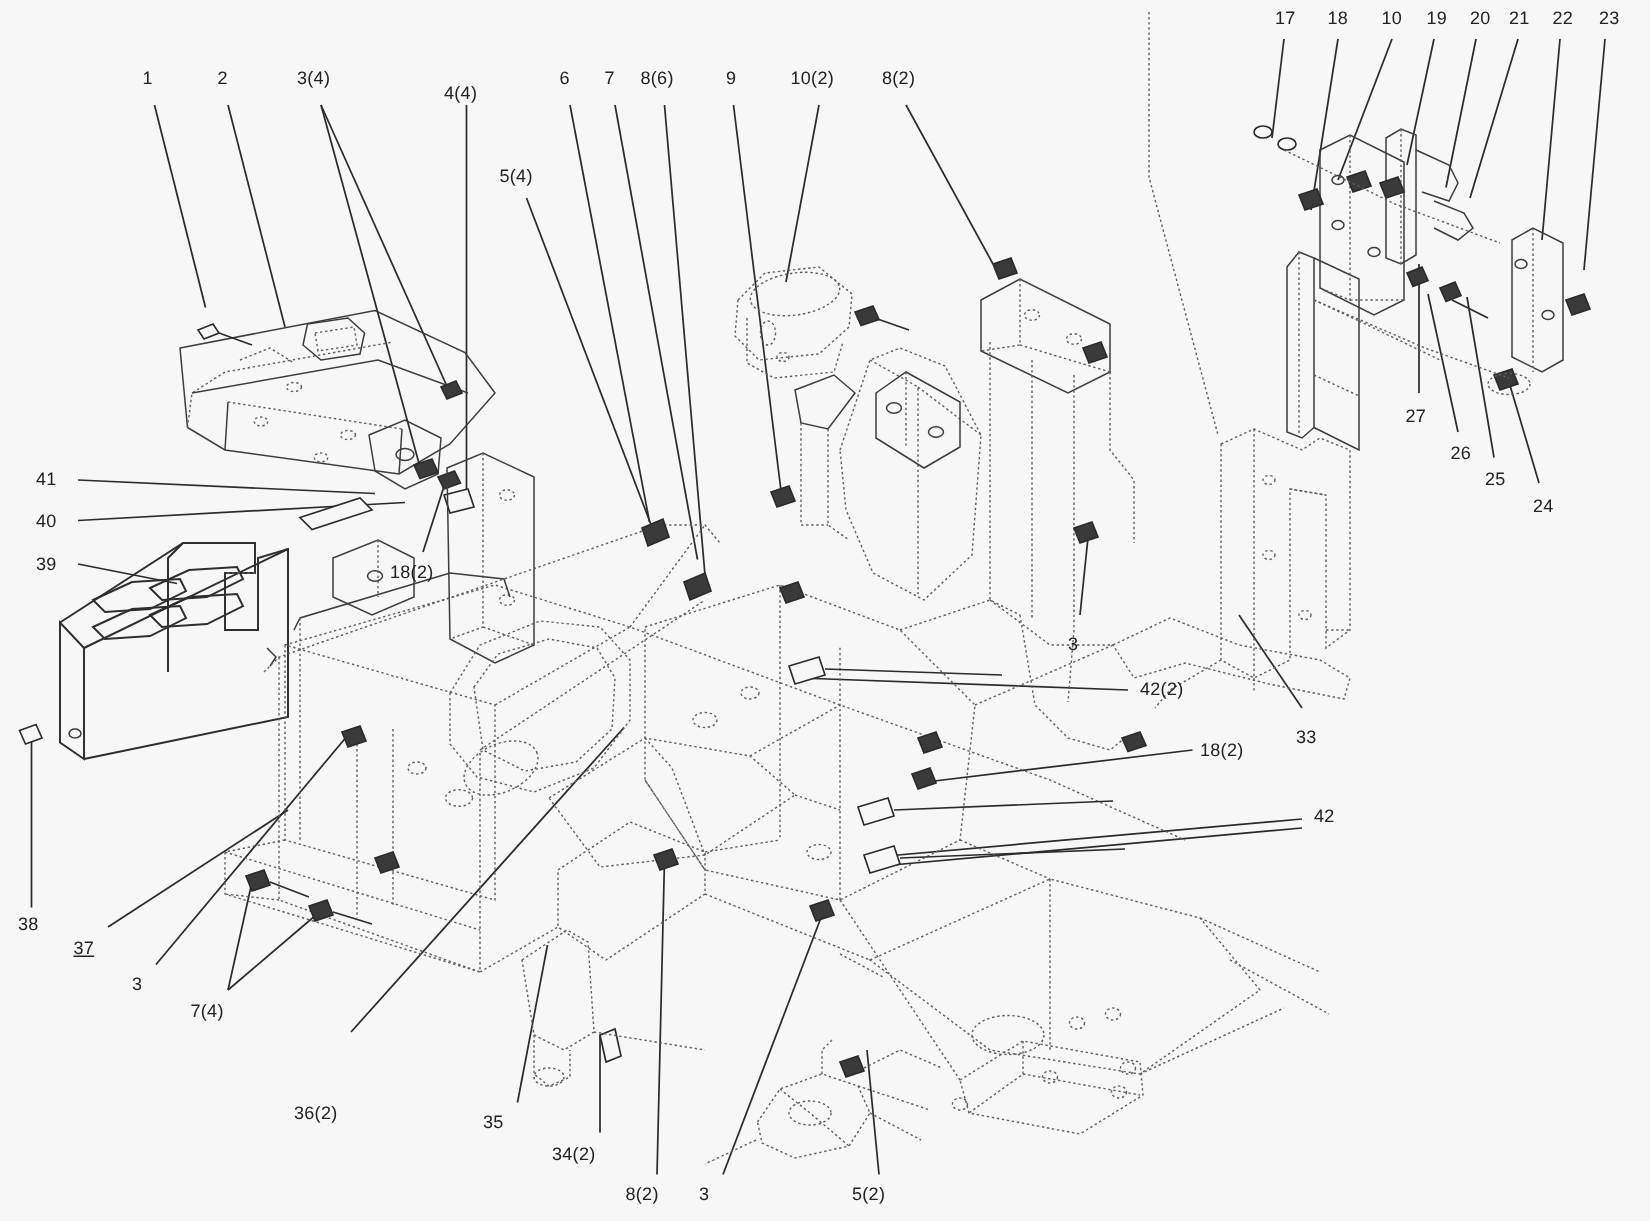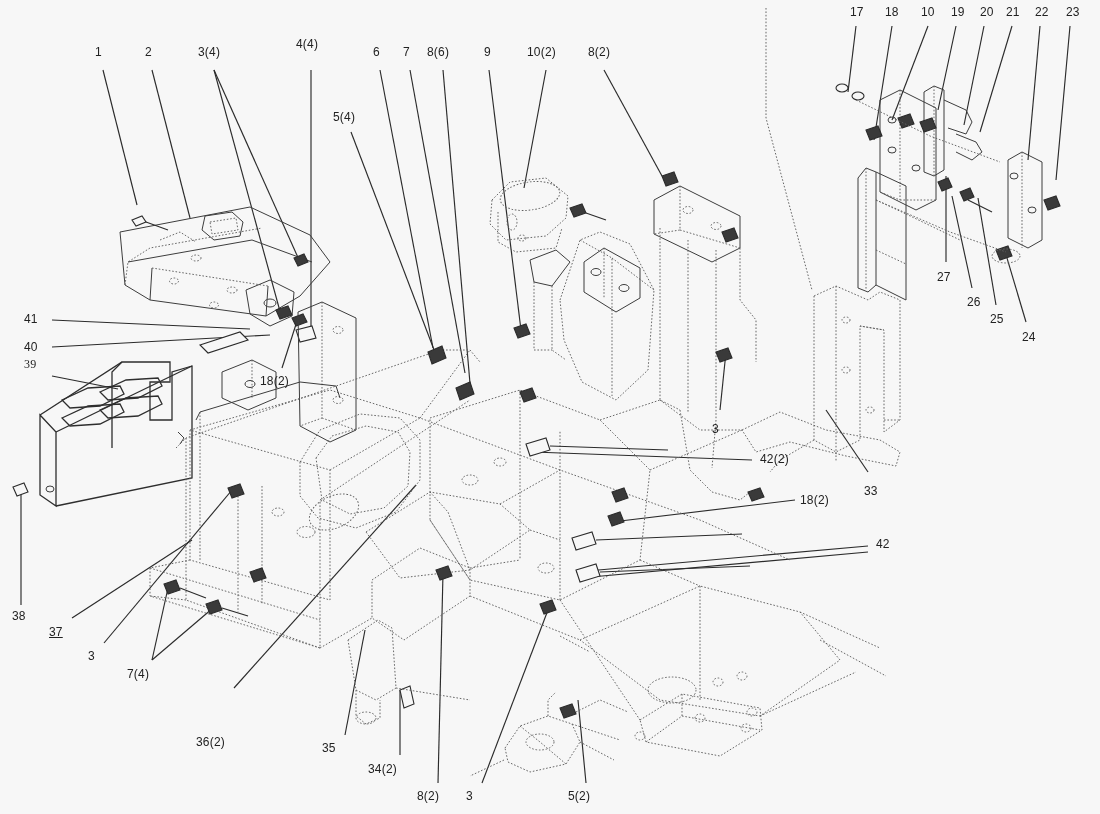"4(4)" span.callout-label { top: 38px -> 56px }
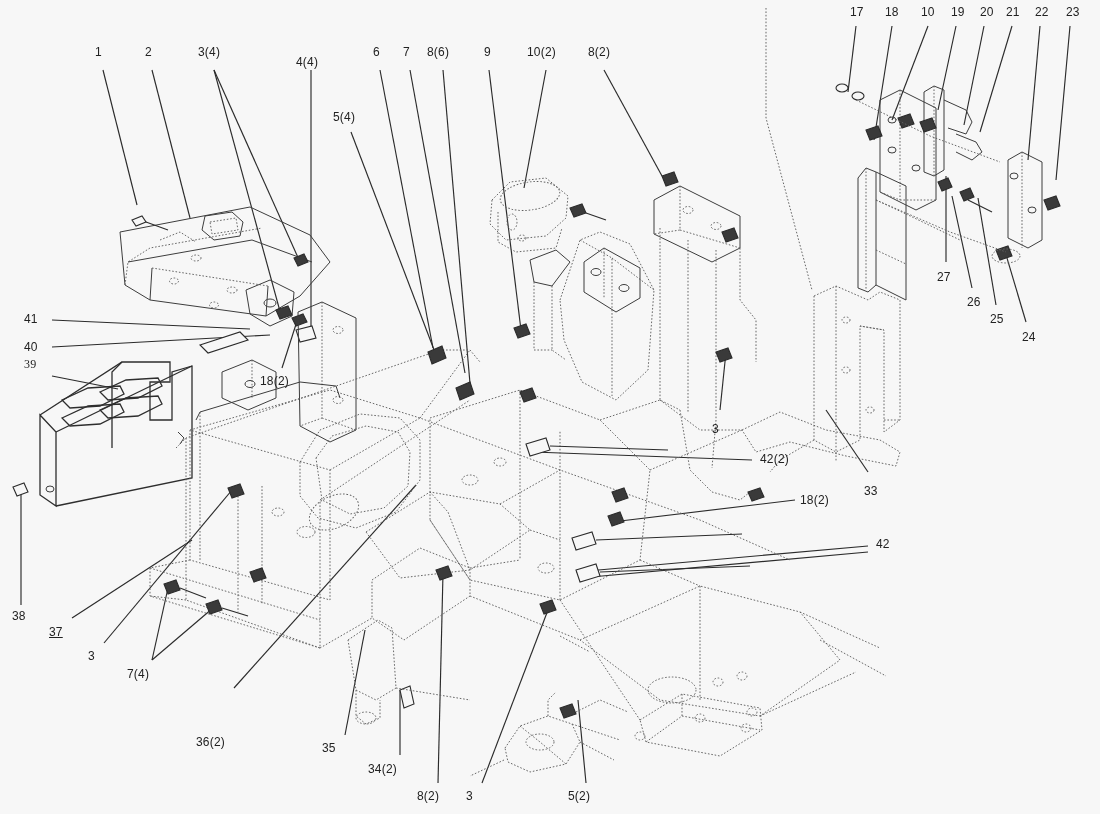"39" span.callout-label { font-family: Liberation Serif, serif -> none; top: 358px -> 370px }
